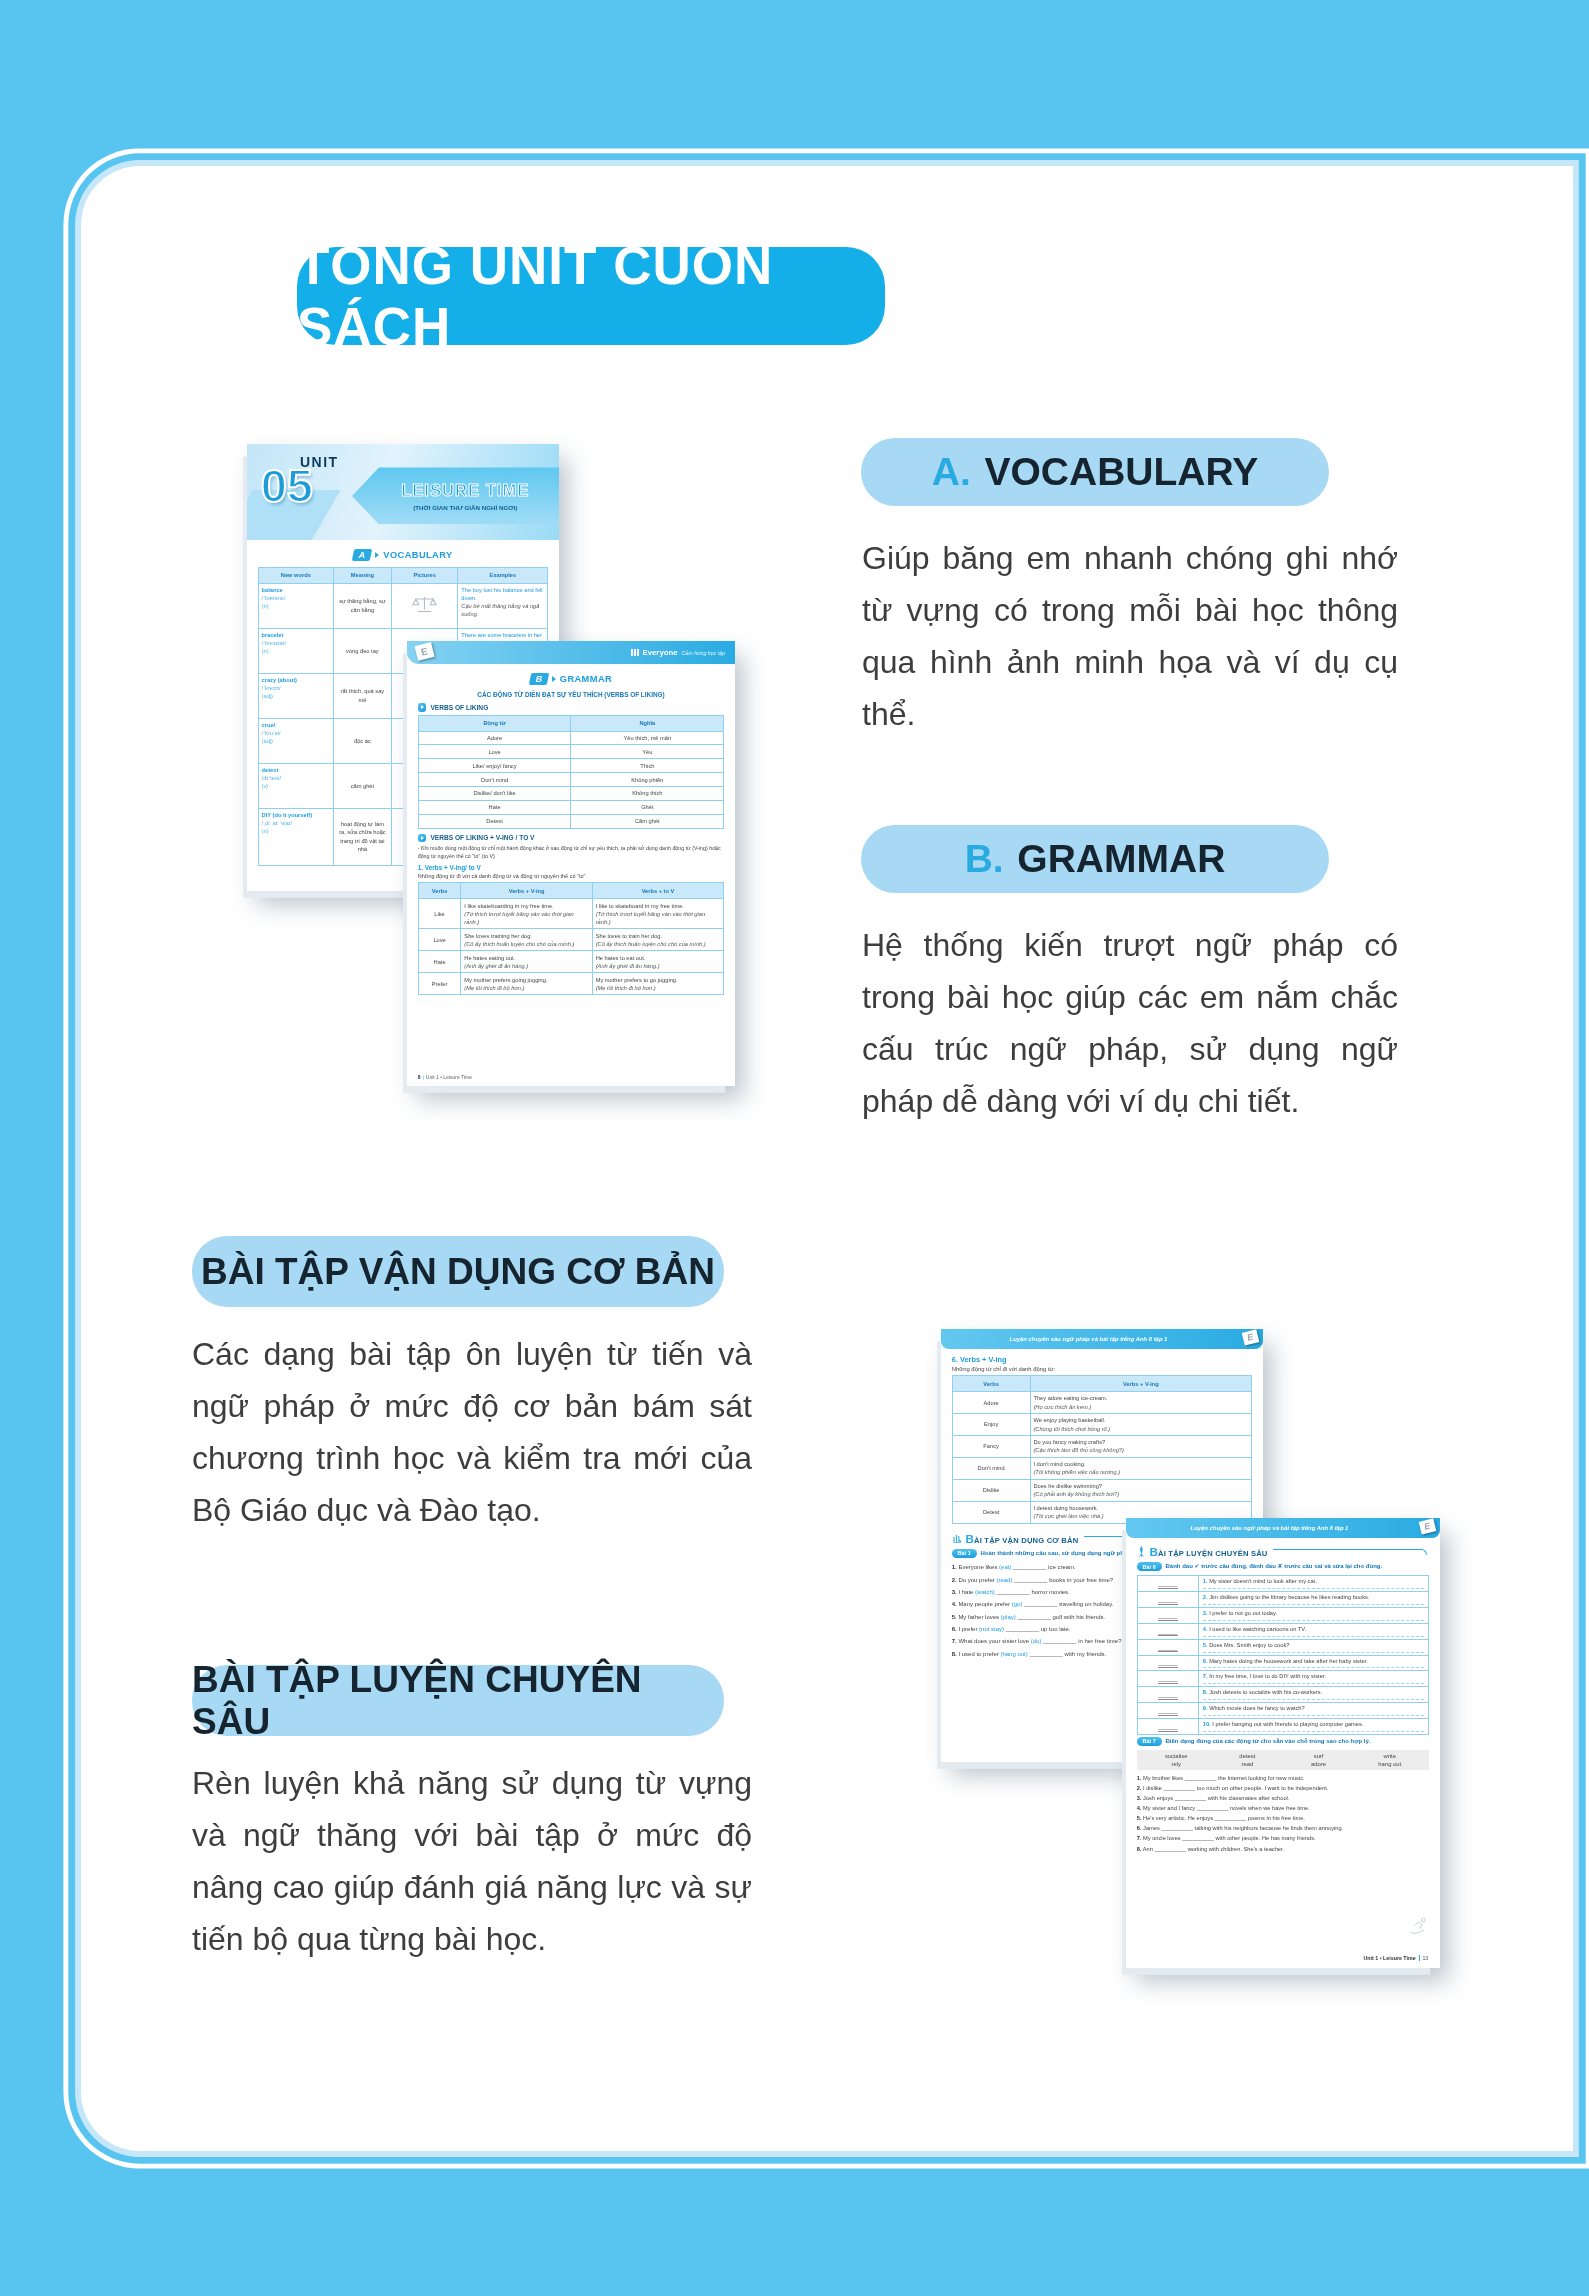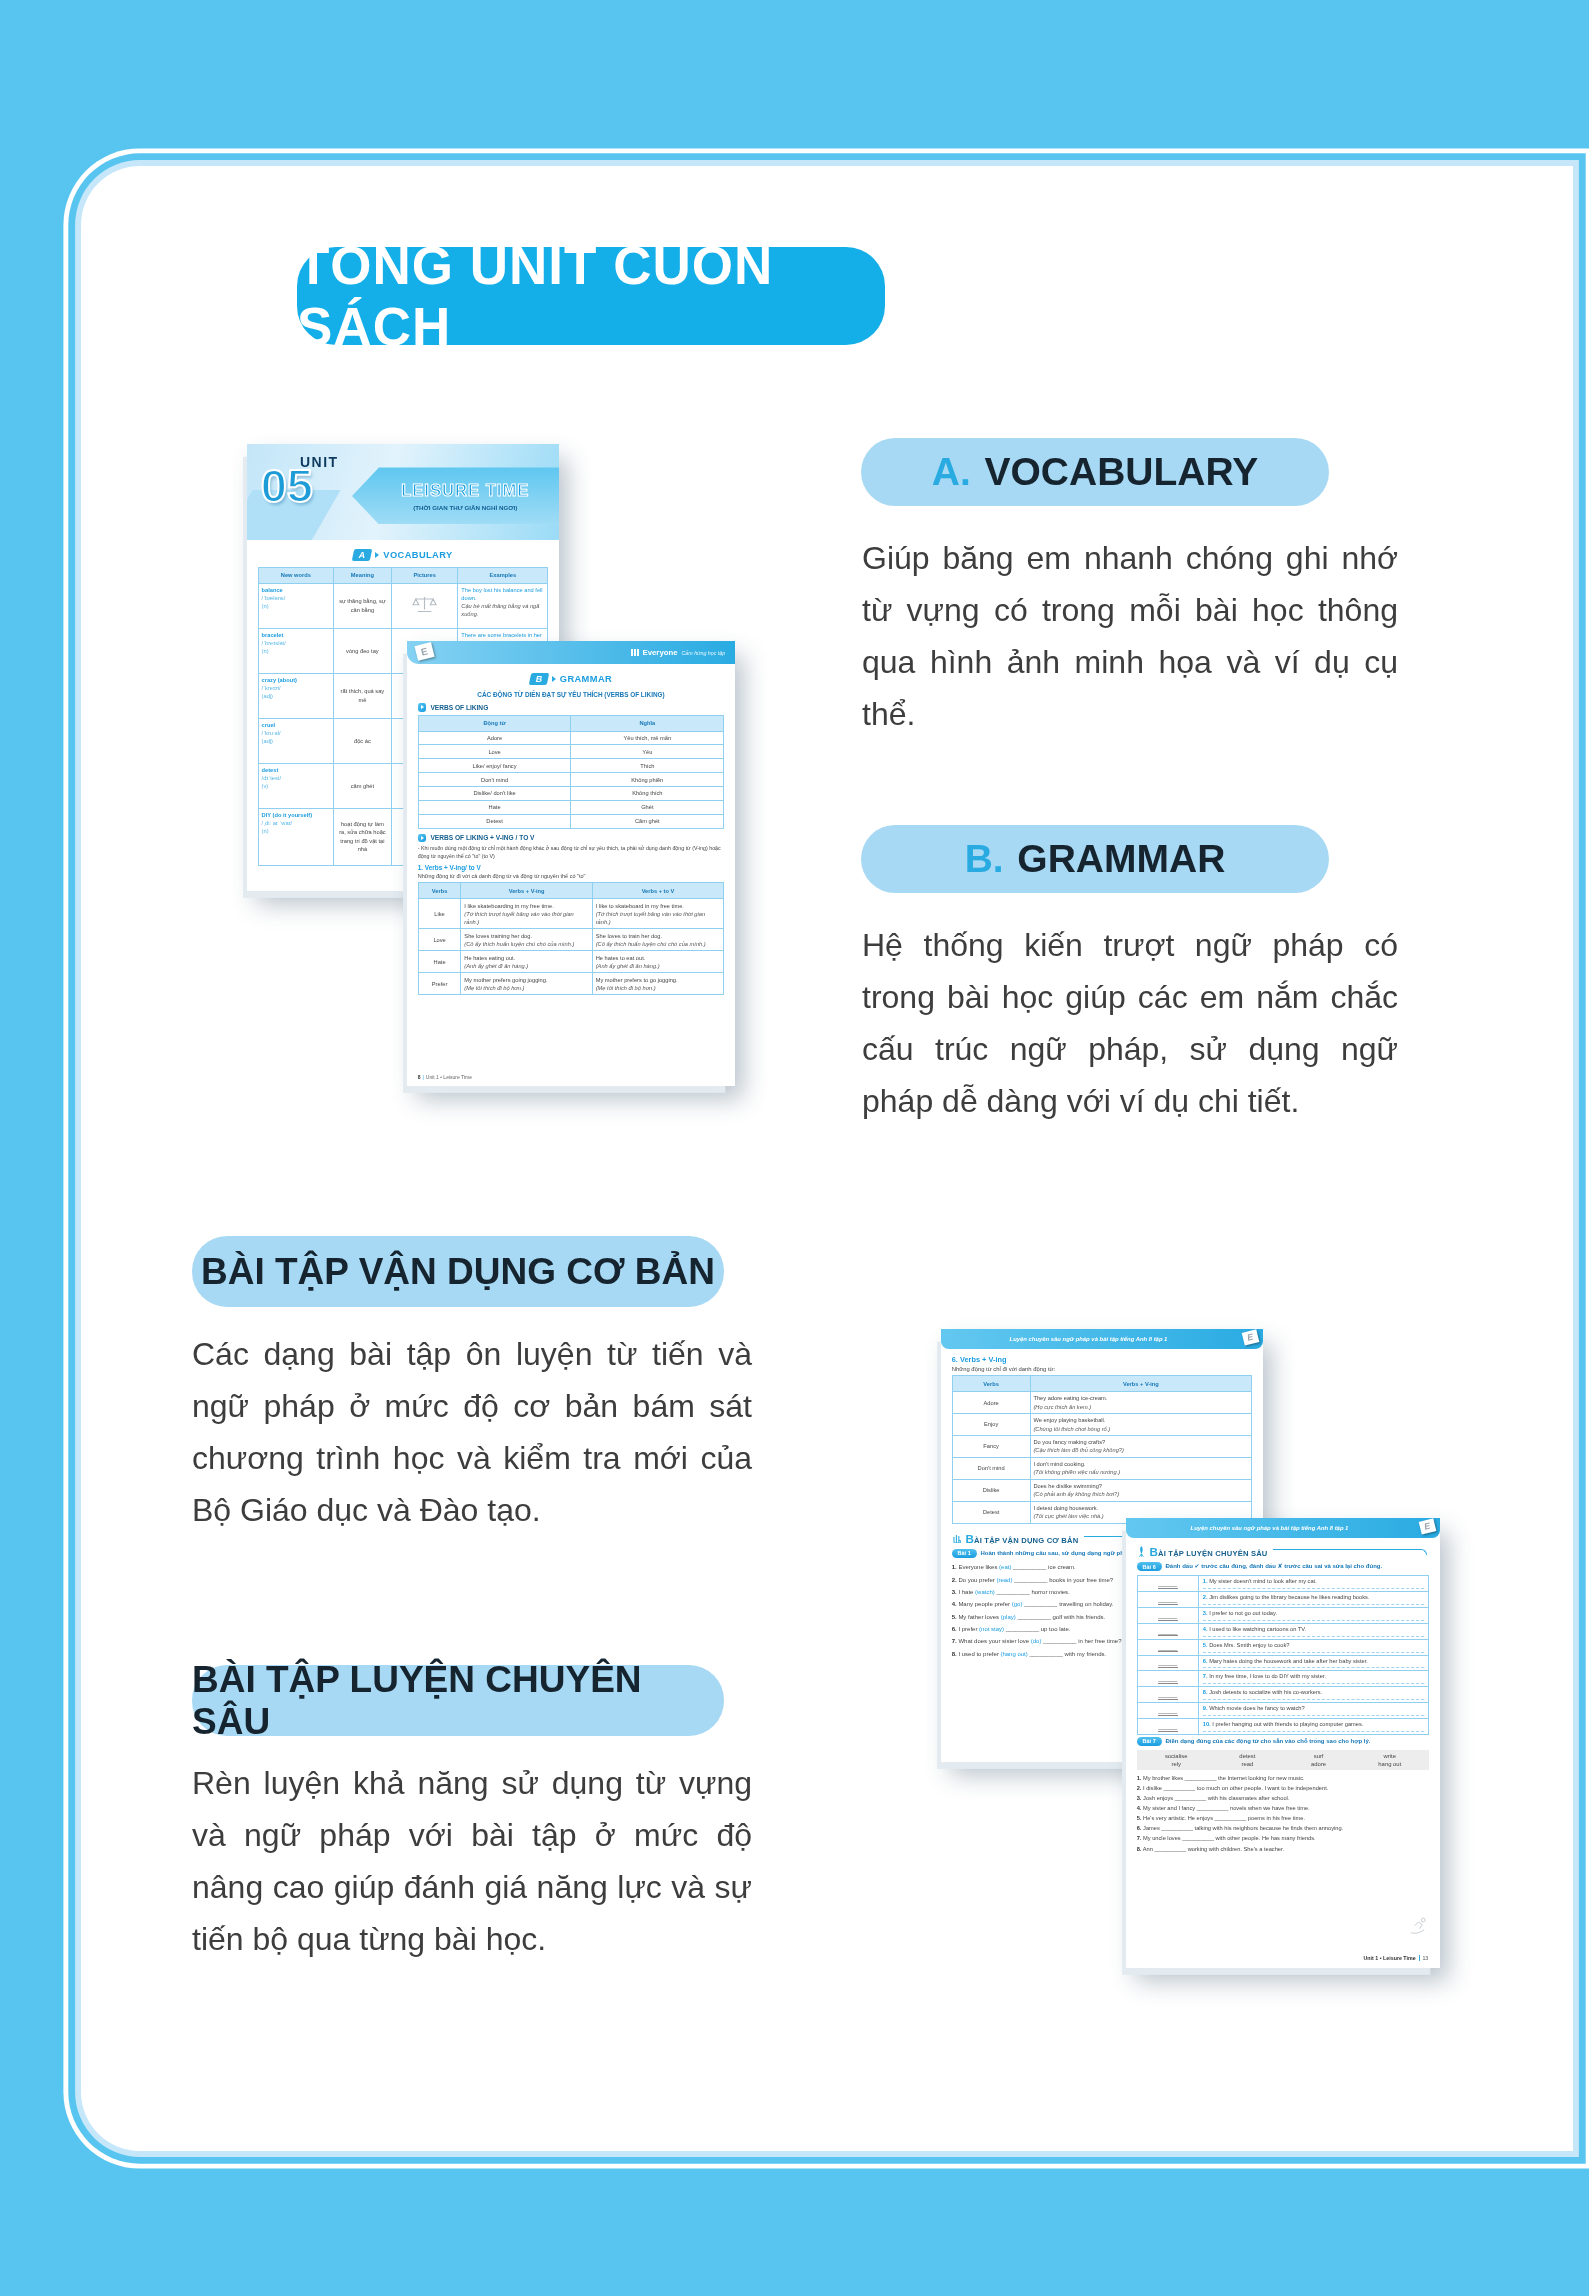"Rèn luyện khả năng sử" div.desc { text: pháp -> thăng }
